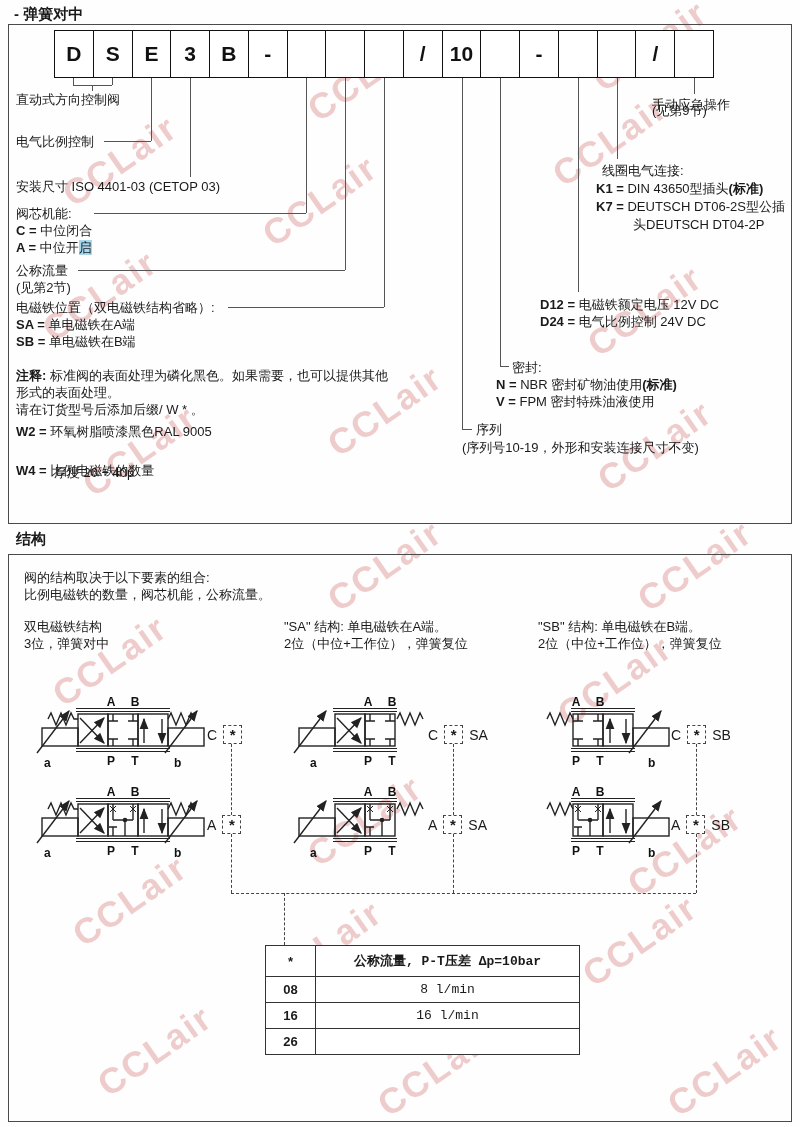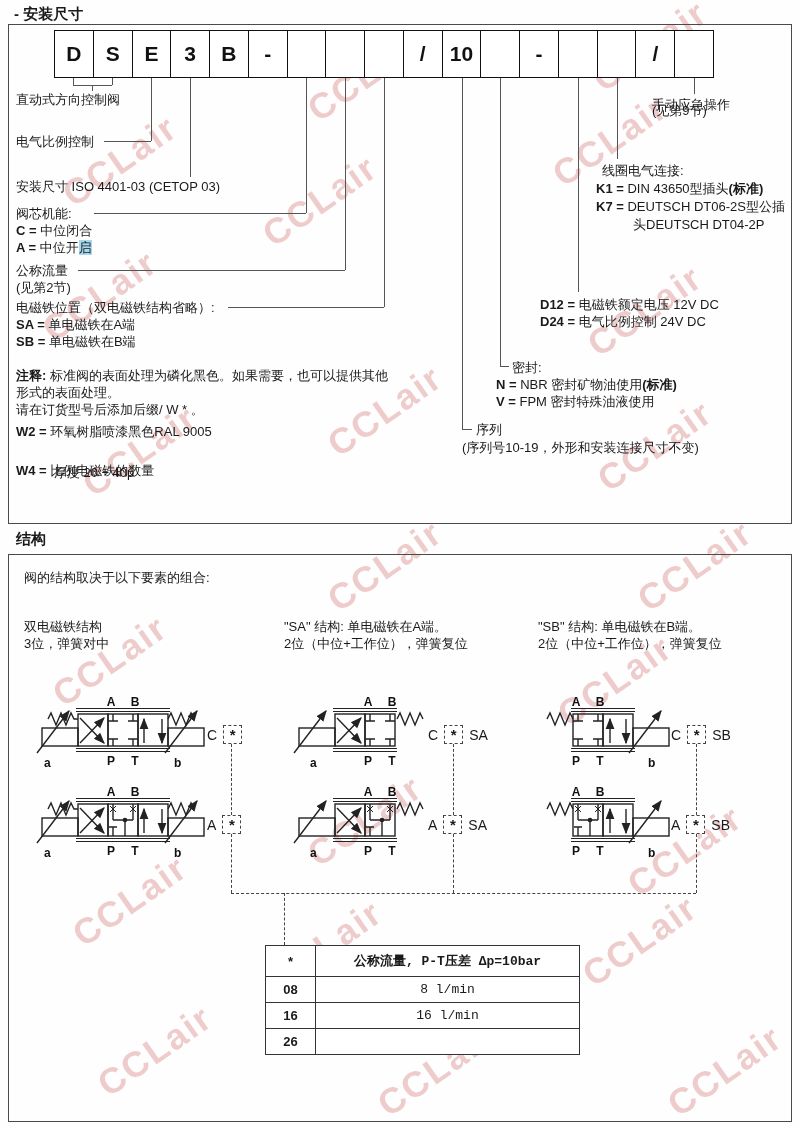"- 安装尺寸" div.t { text: 安装尺寸 -> 弹簧对中 }
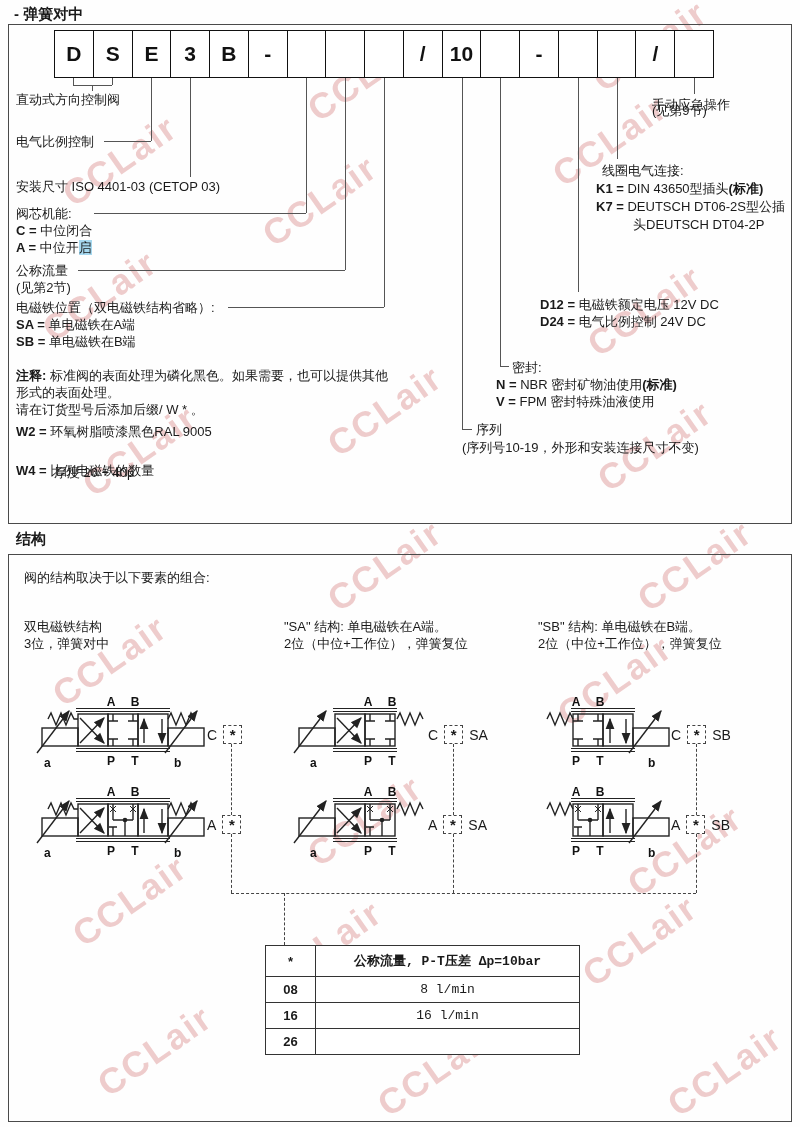"比例电磁铁的数量，阀芯机能，公称流量。" div.t { html: none -> <div>比例电磁铁的数量，阀芯机能，公称流量。</div> }
